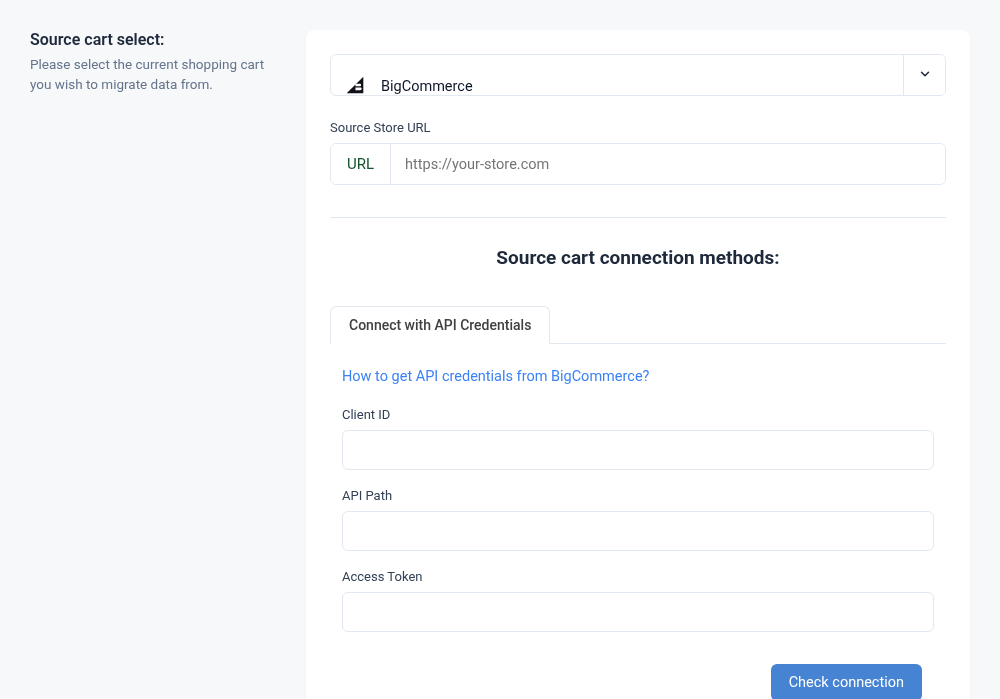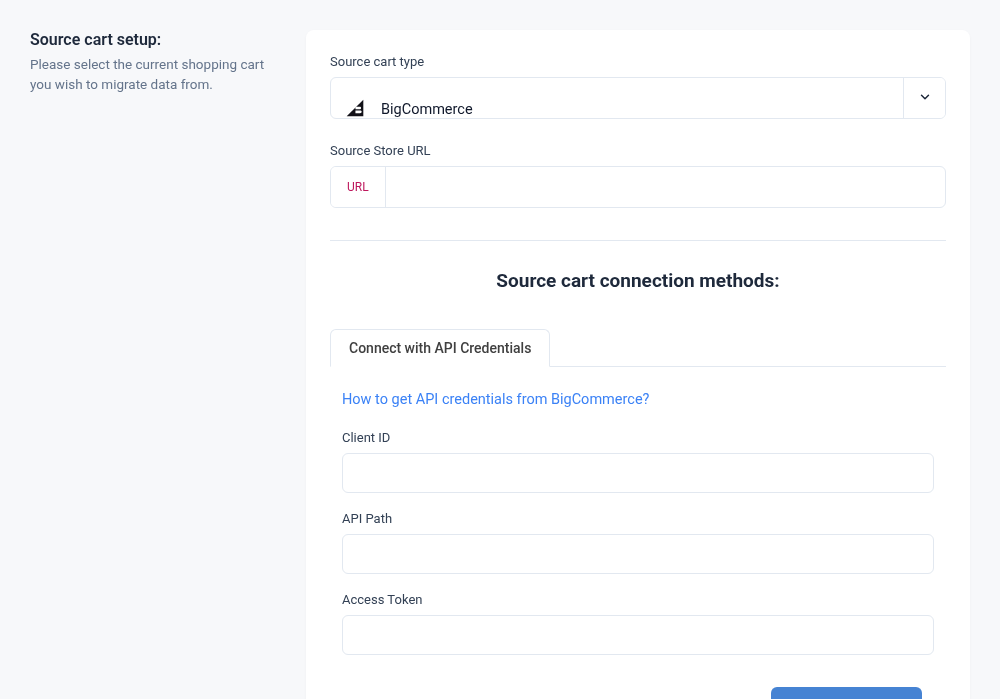"Source cart setup:" div.left-title { text: setup -> select }
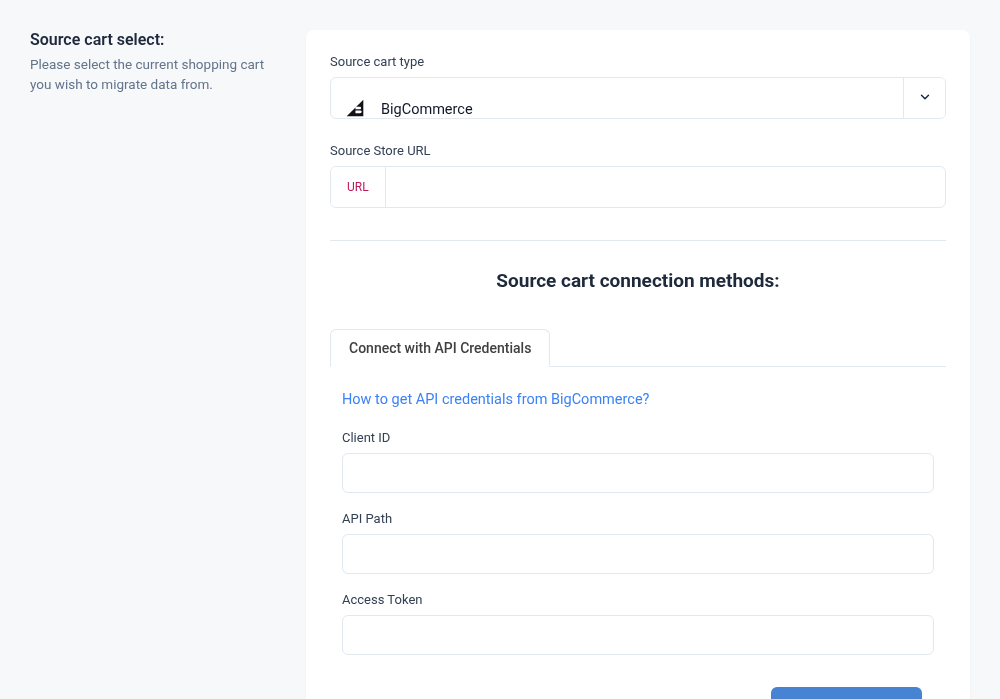"Source cart type" div.field-label { html: <div>Source cart type</div> -> none }
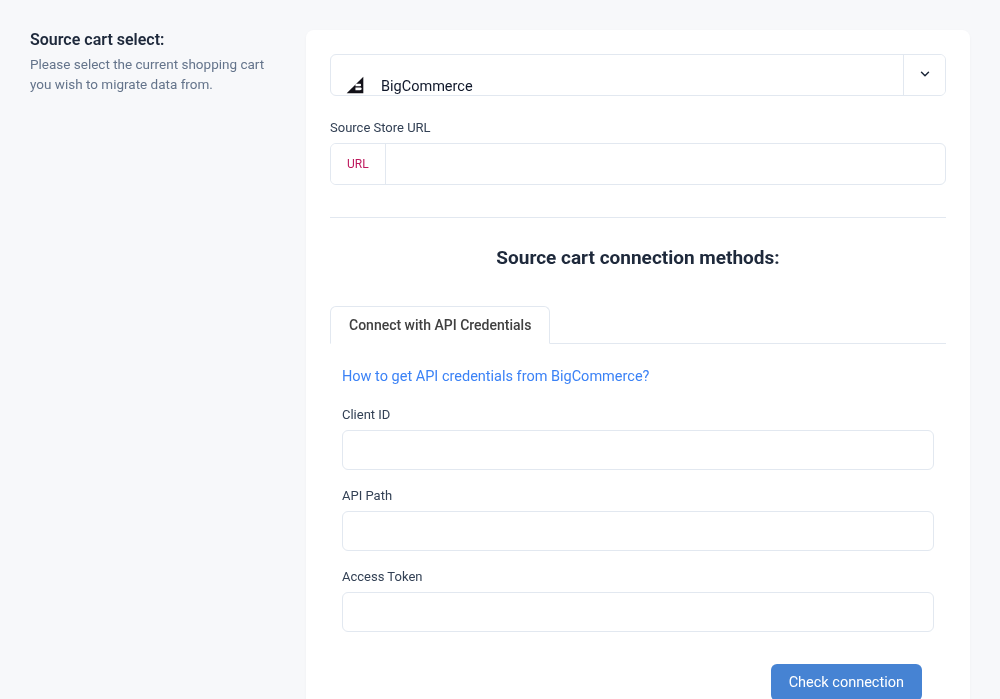"URL" .input-prefix { color: #be185d -> #14532d; font-size: 12px -> 15px }
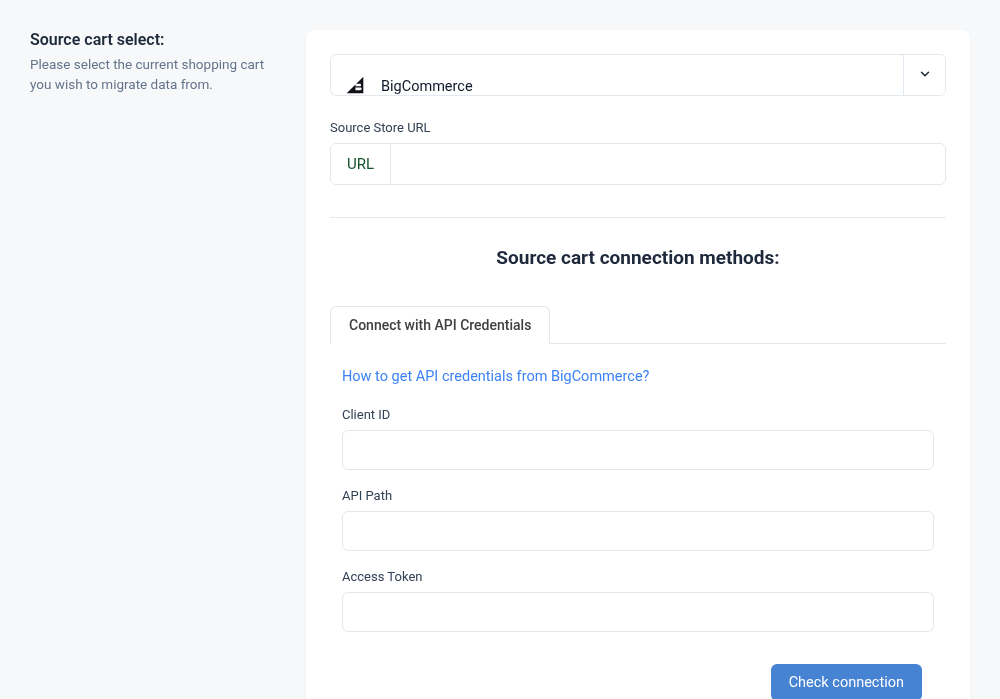"https://your-store.com" input.input-text { html: none -> <input> }
